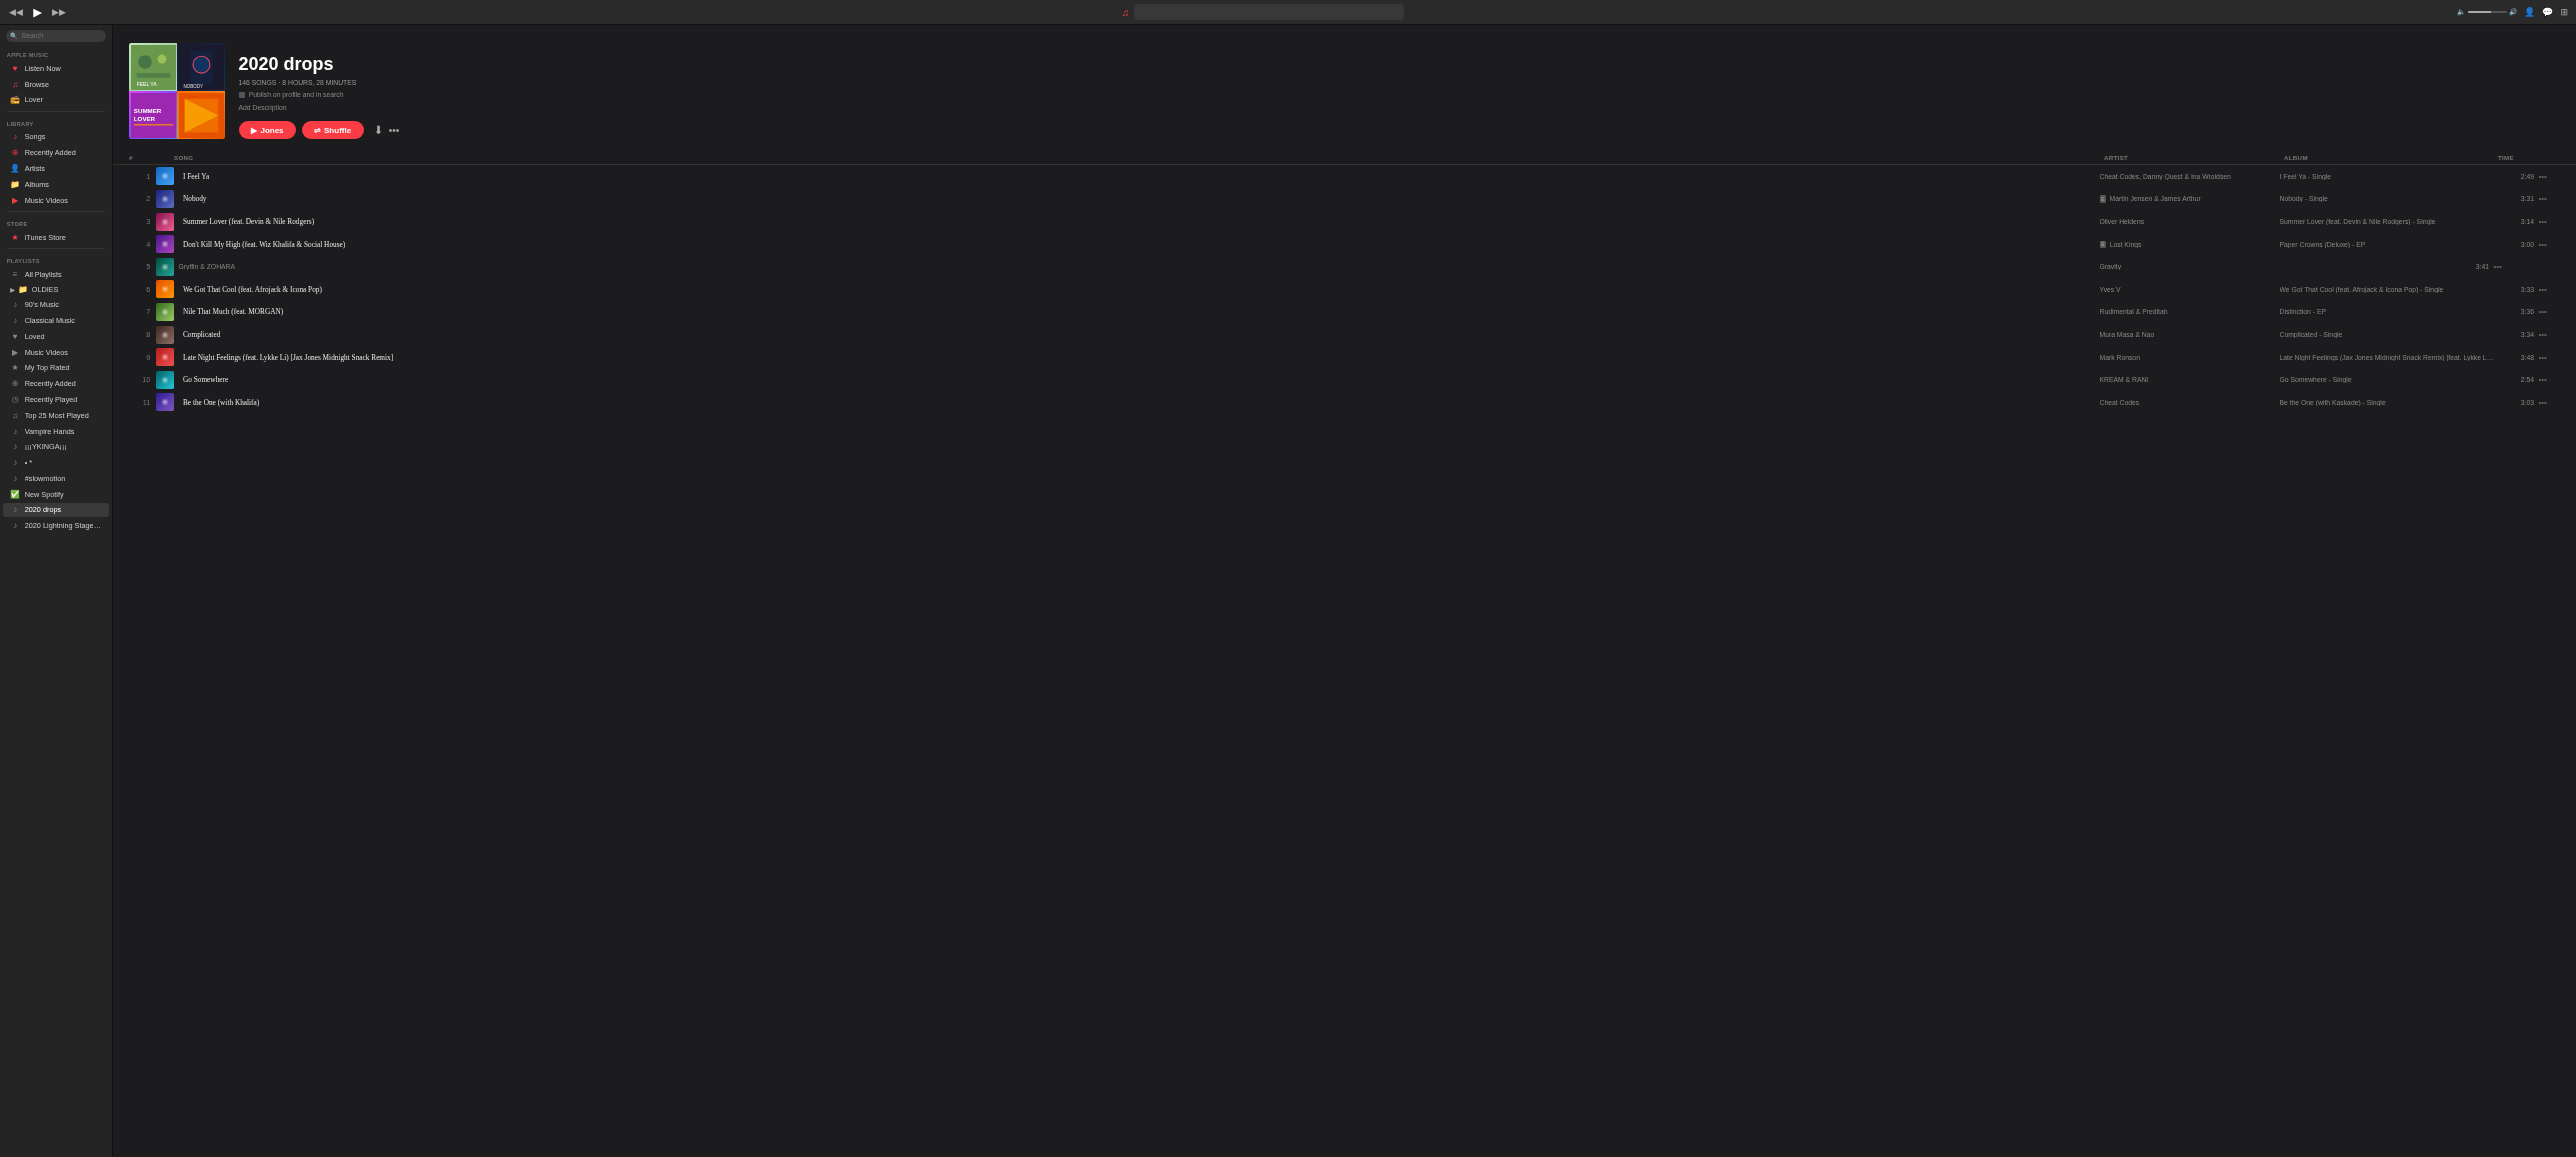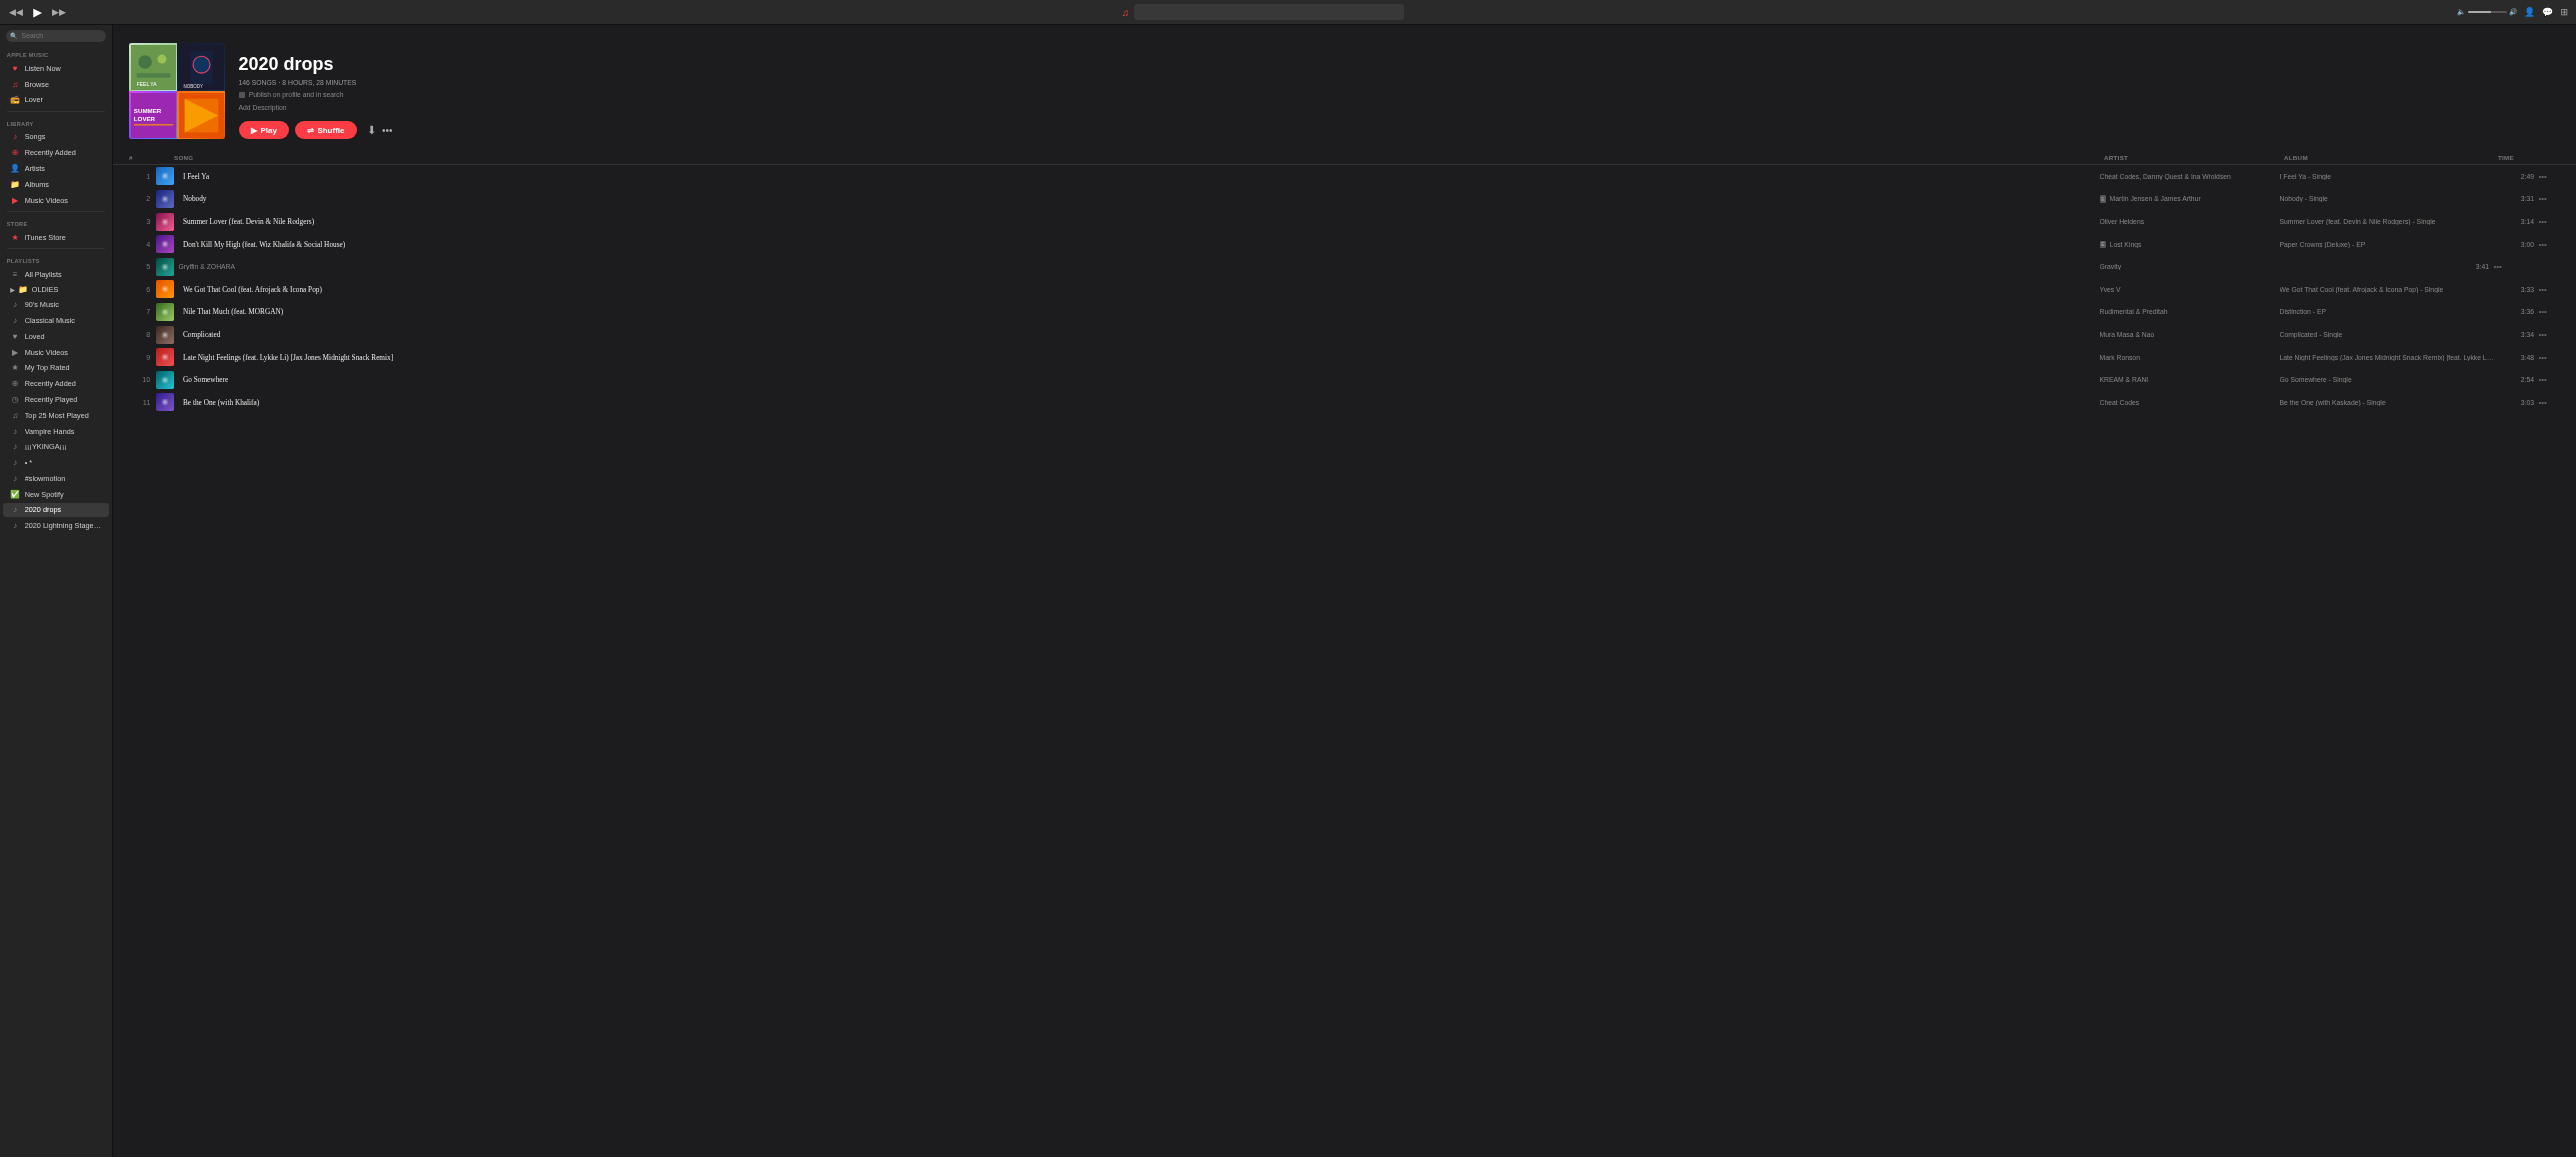"Play" span { text: Play -> Jones }
